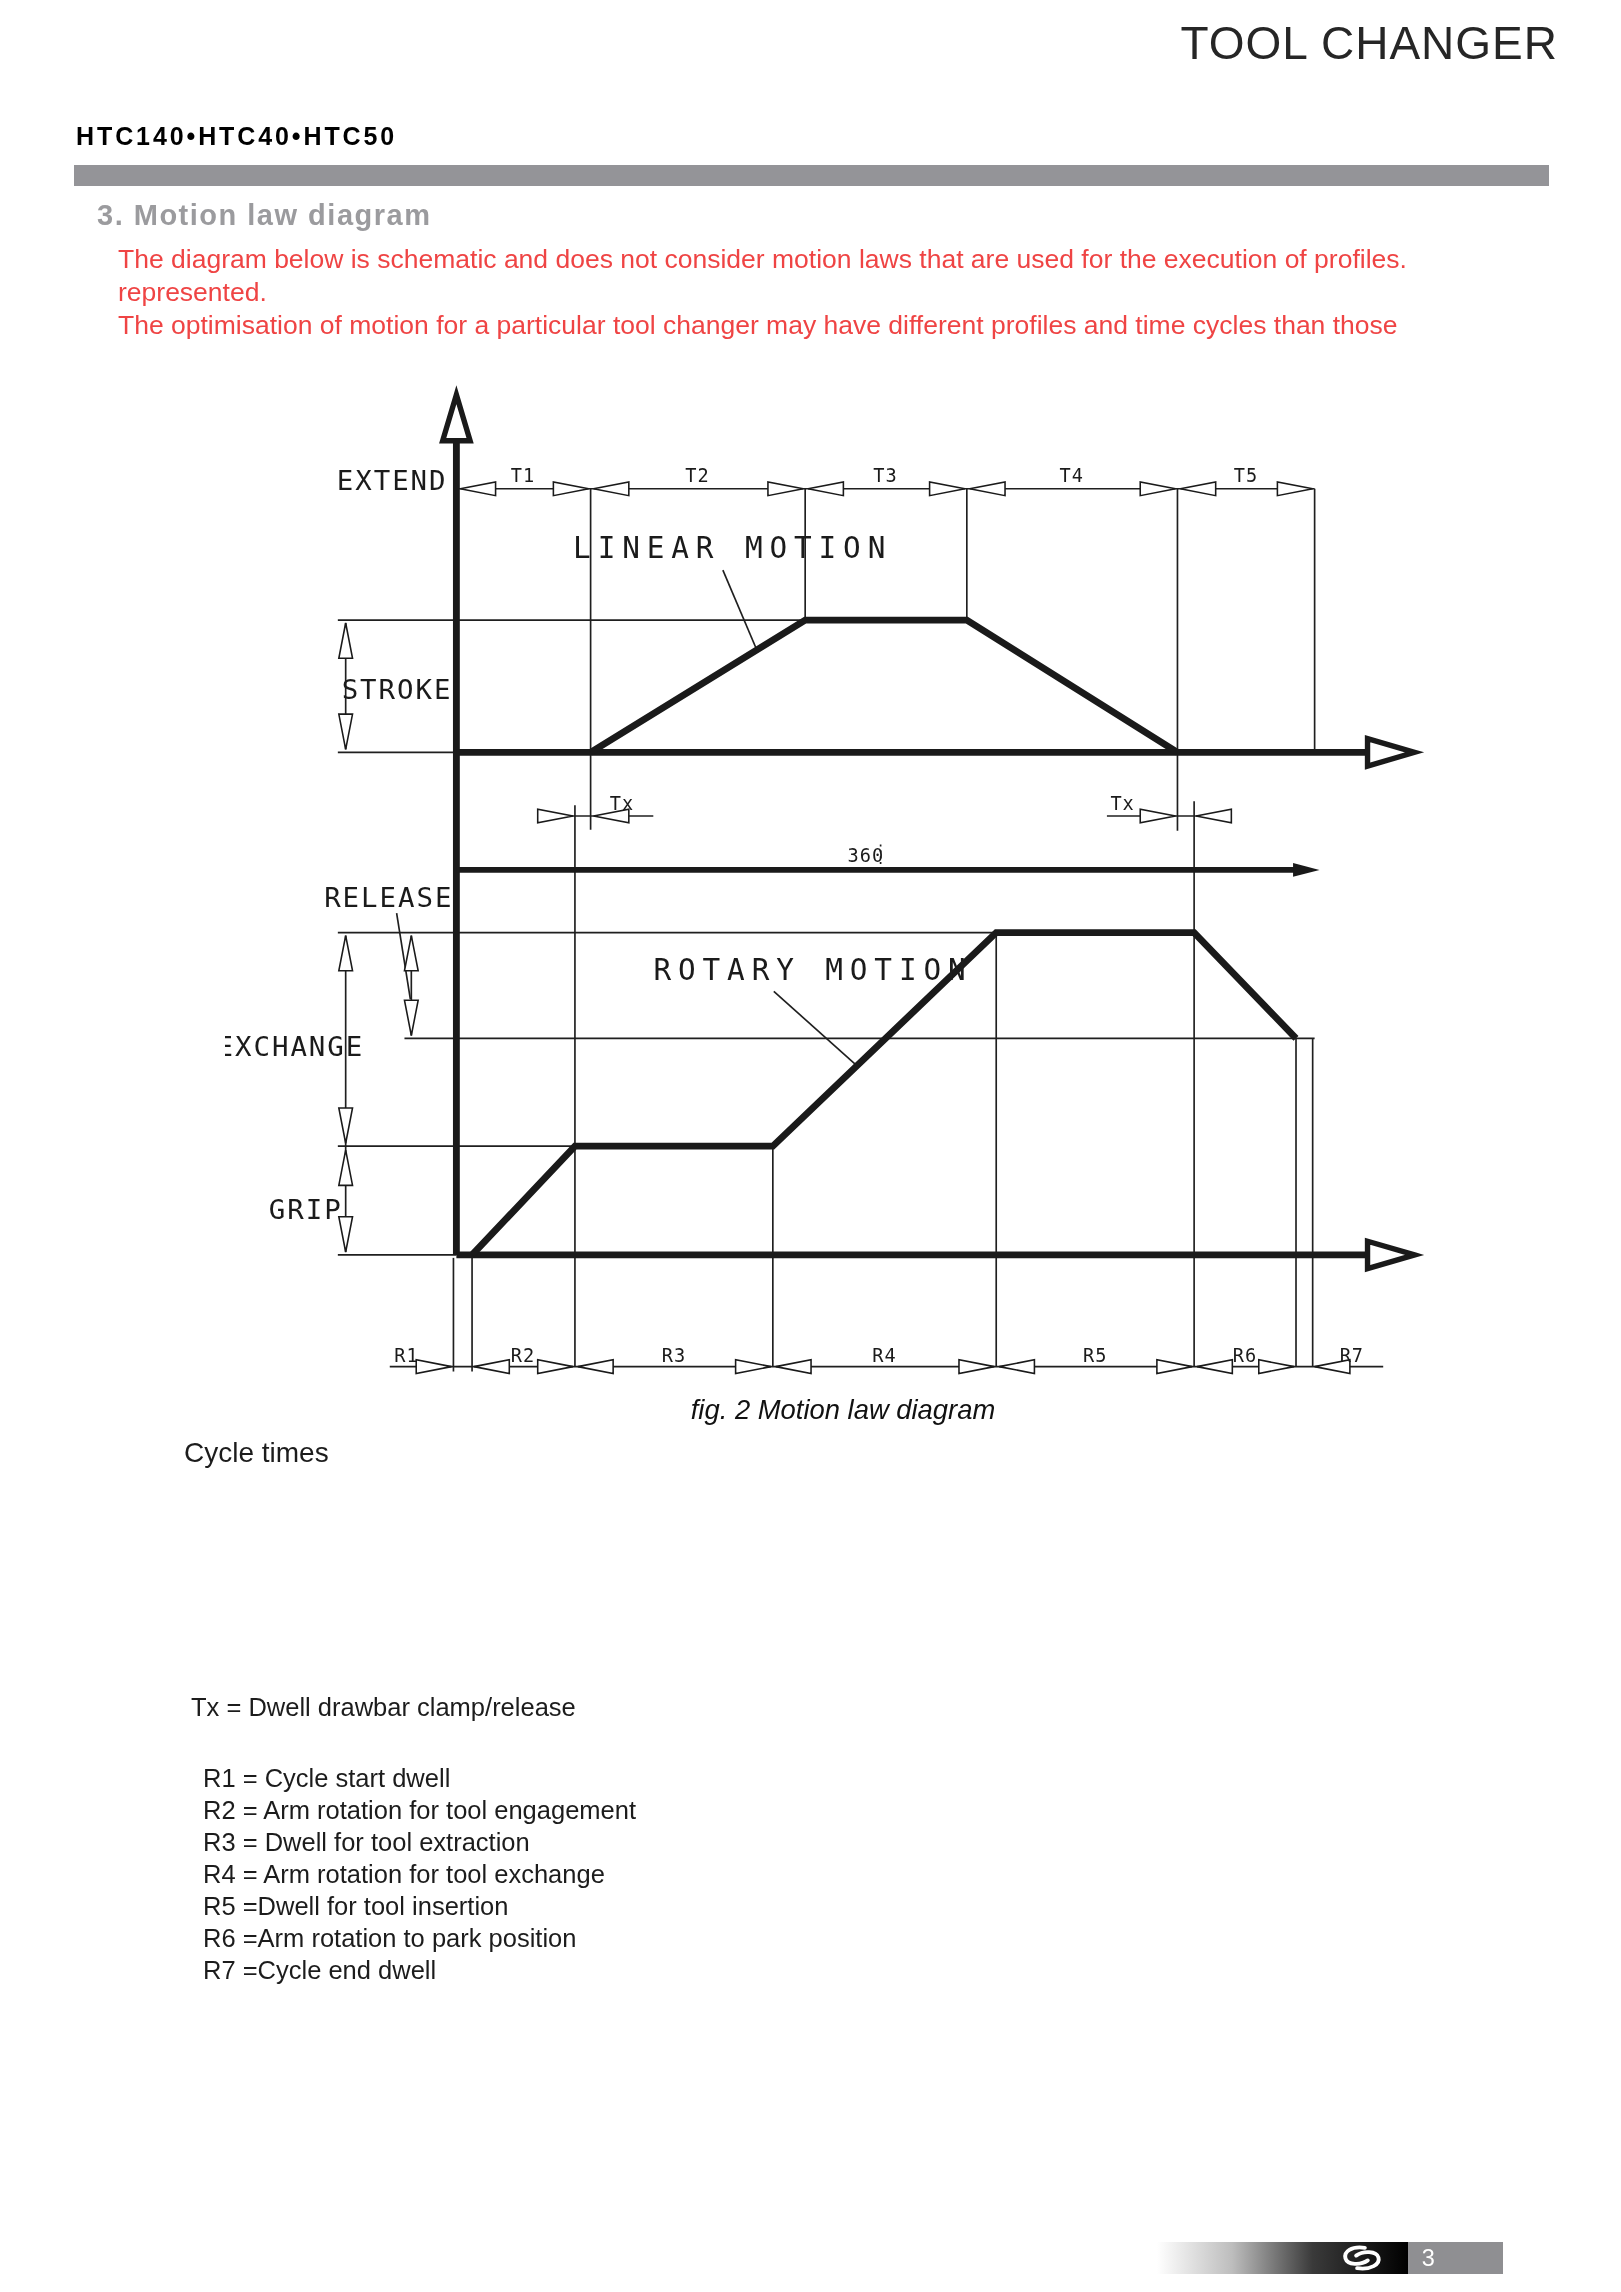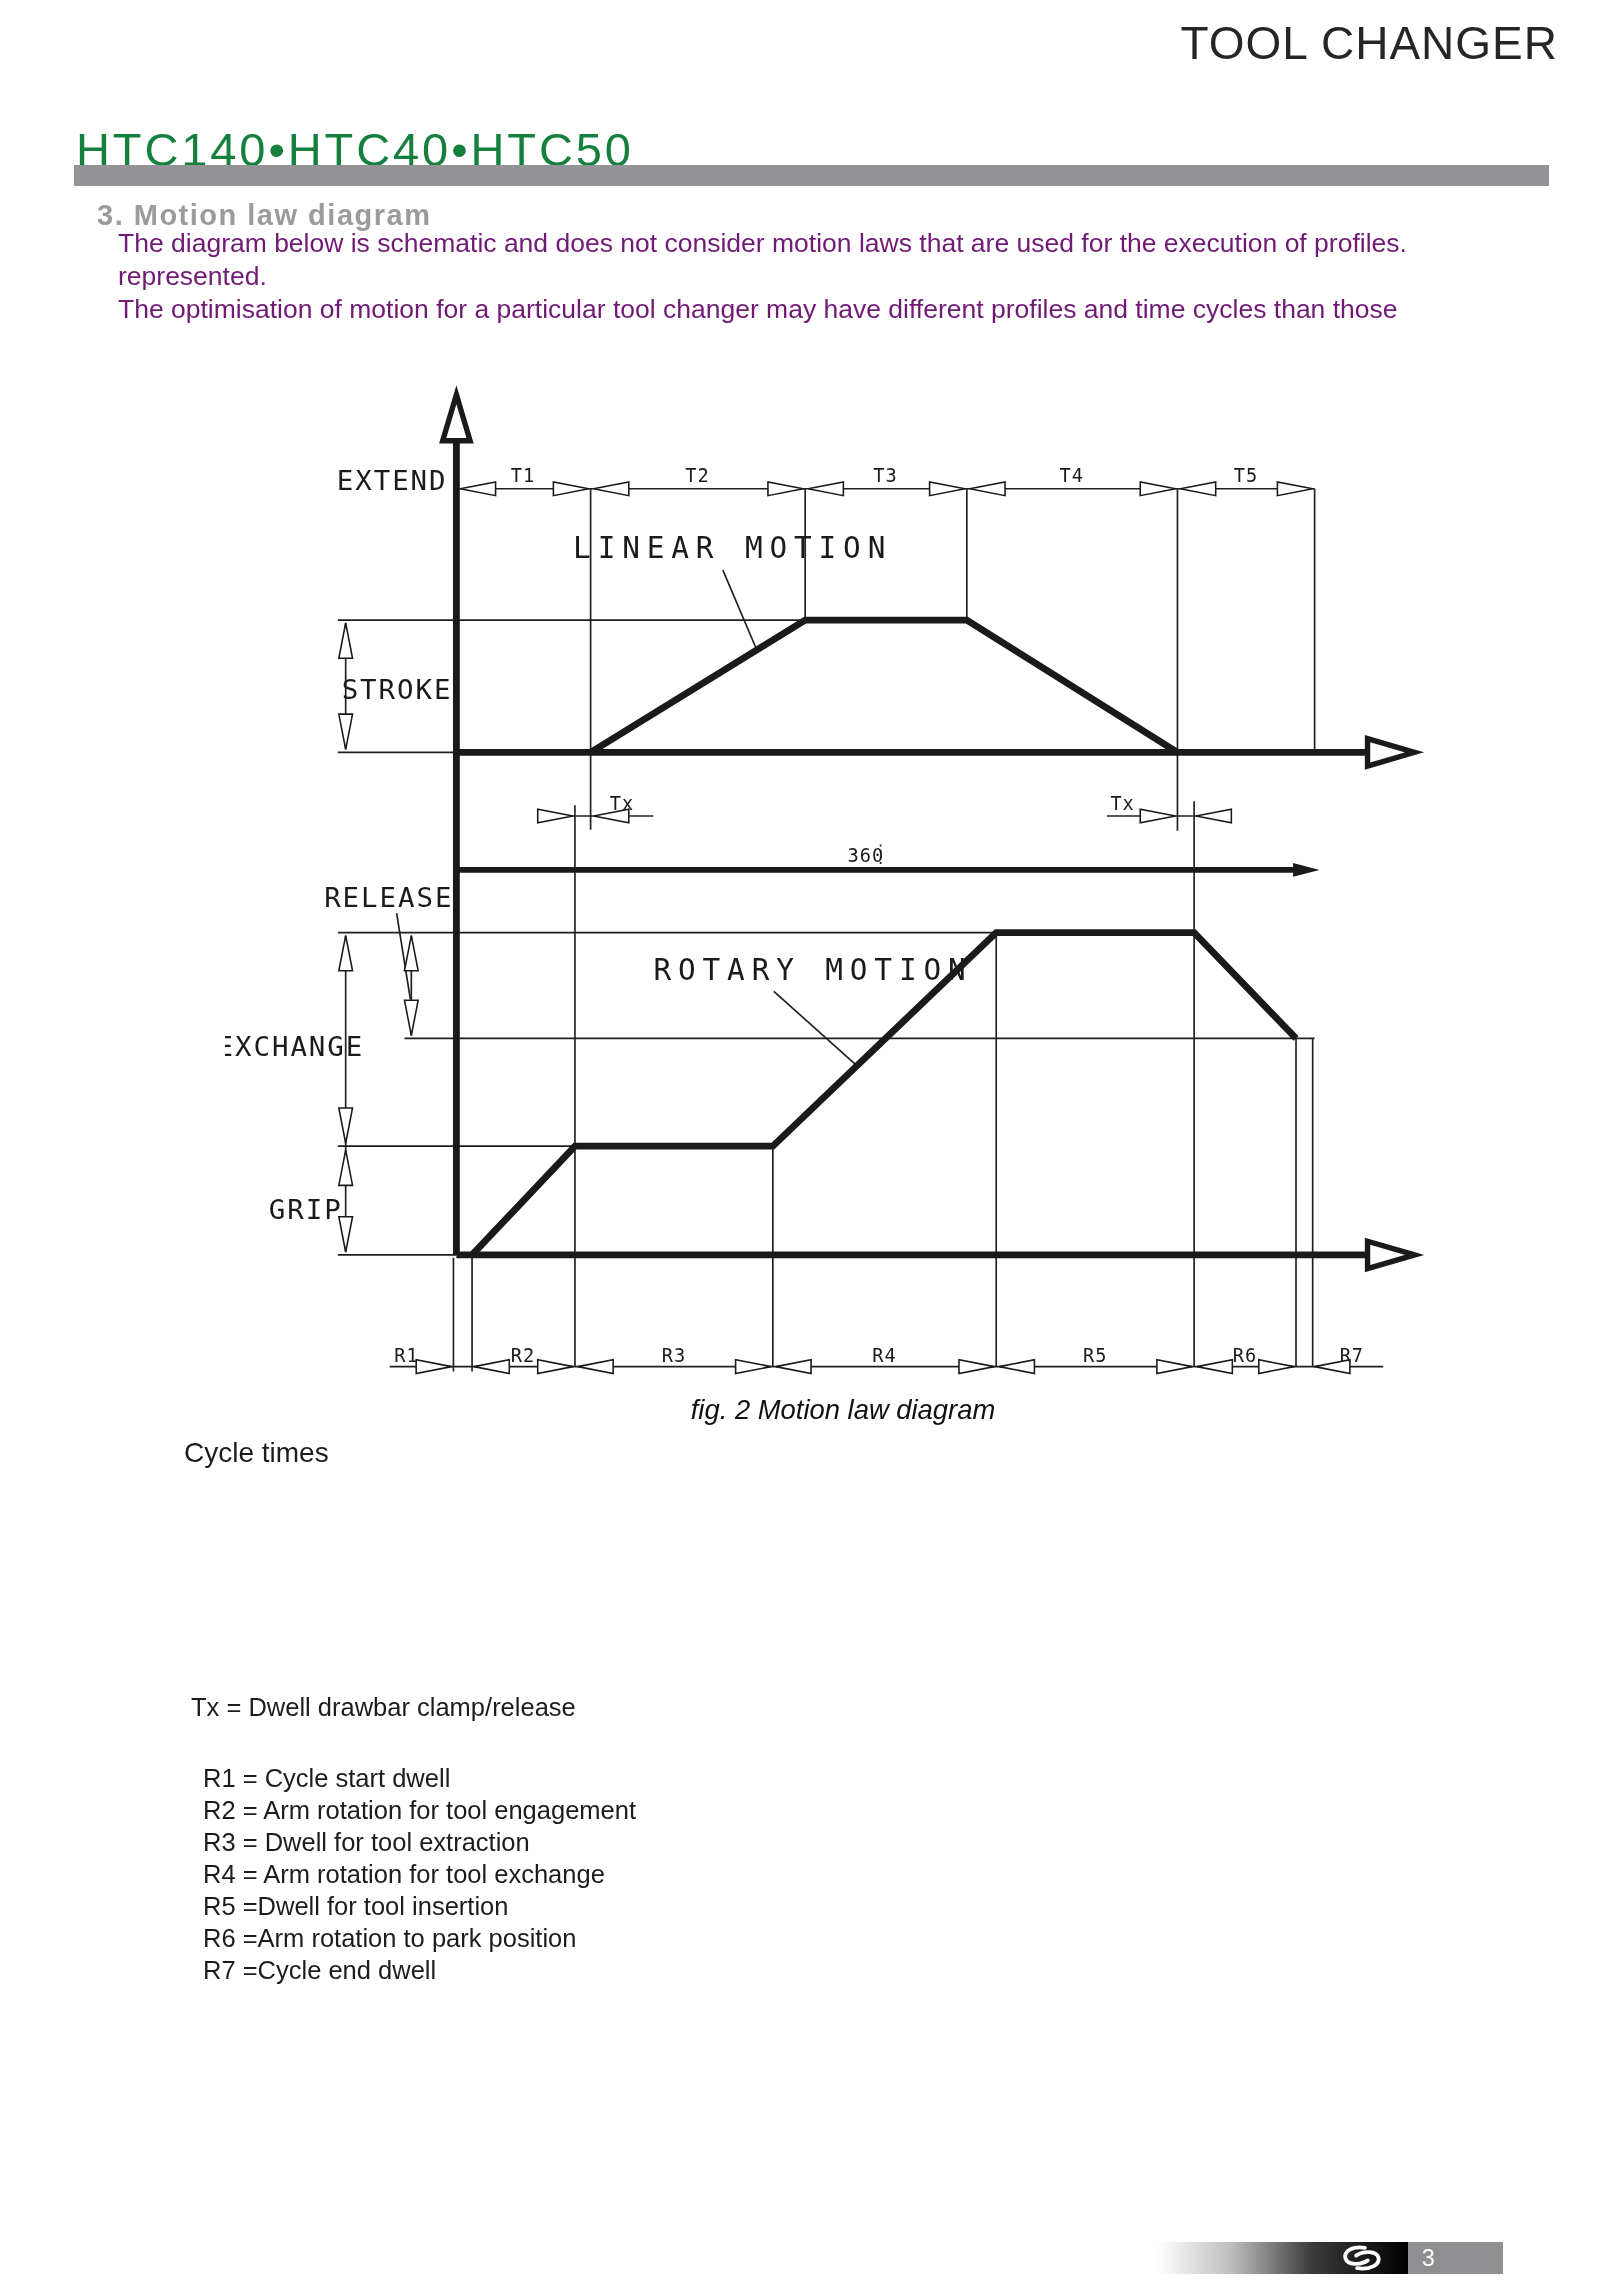"HTC140•HTC40•HTC50" .models { color: #15803d -> #000000; font-size: 47px -> 25px; font-weight: 400 -> 700 }
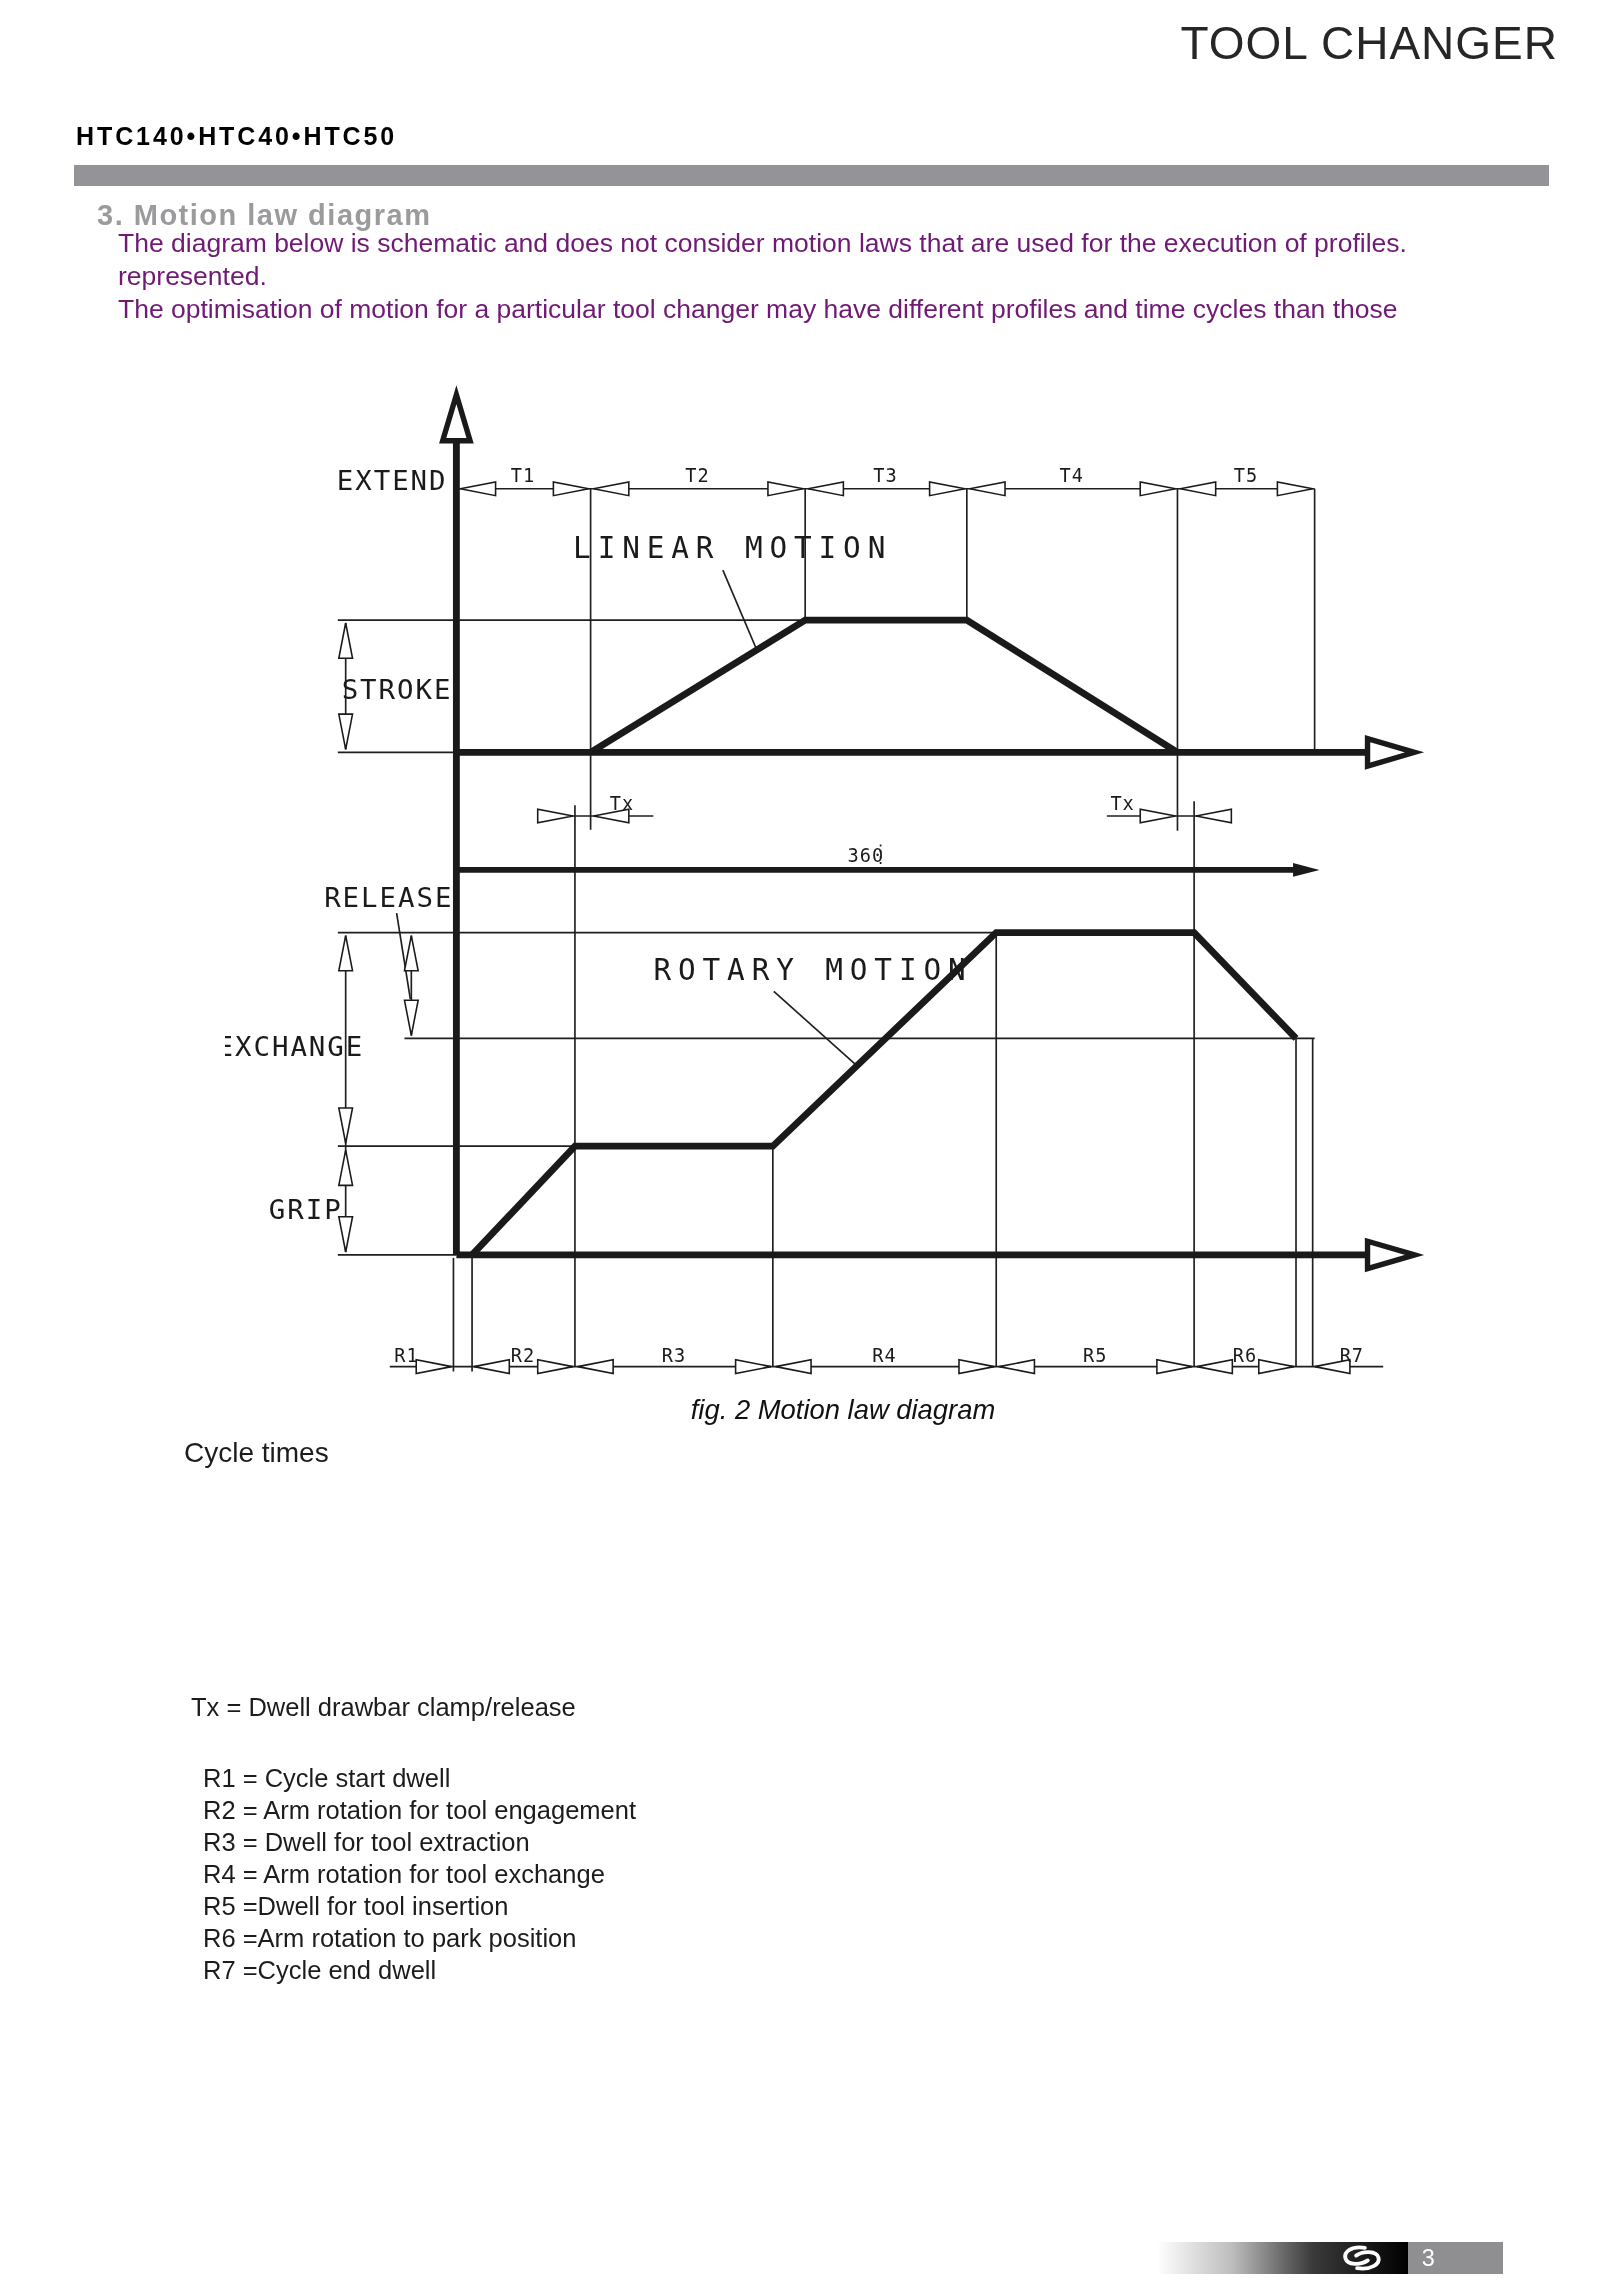"The diagram below is schematic" .para { color: #701a75 -> #ef4444; top: 227px -> 243px }
